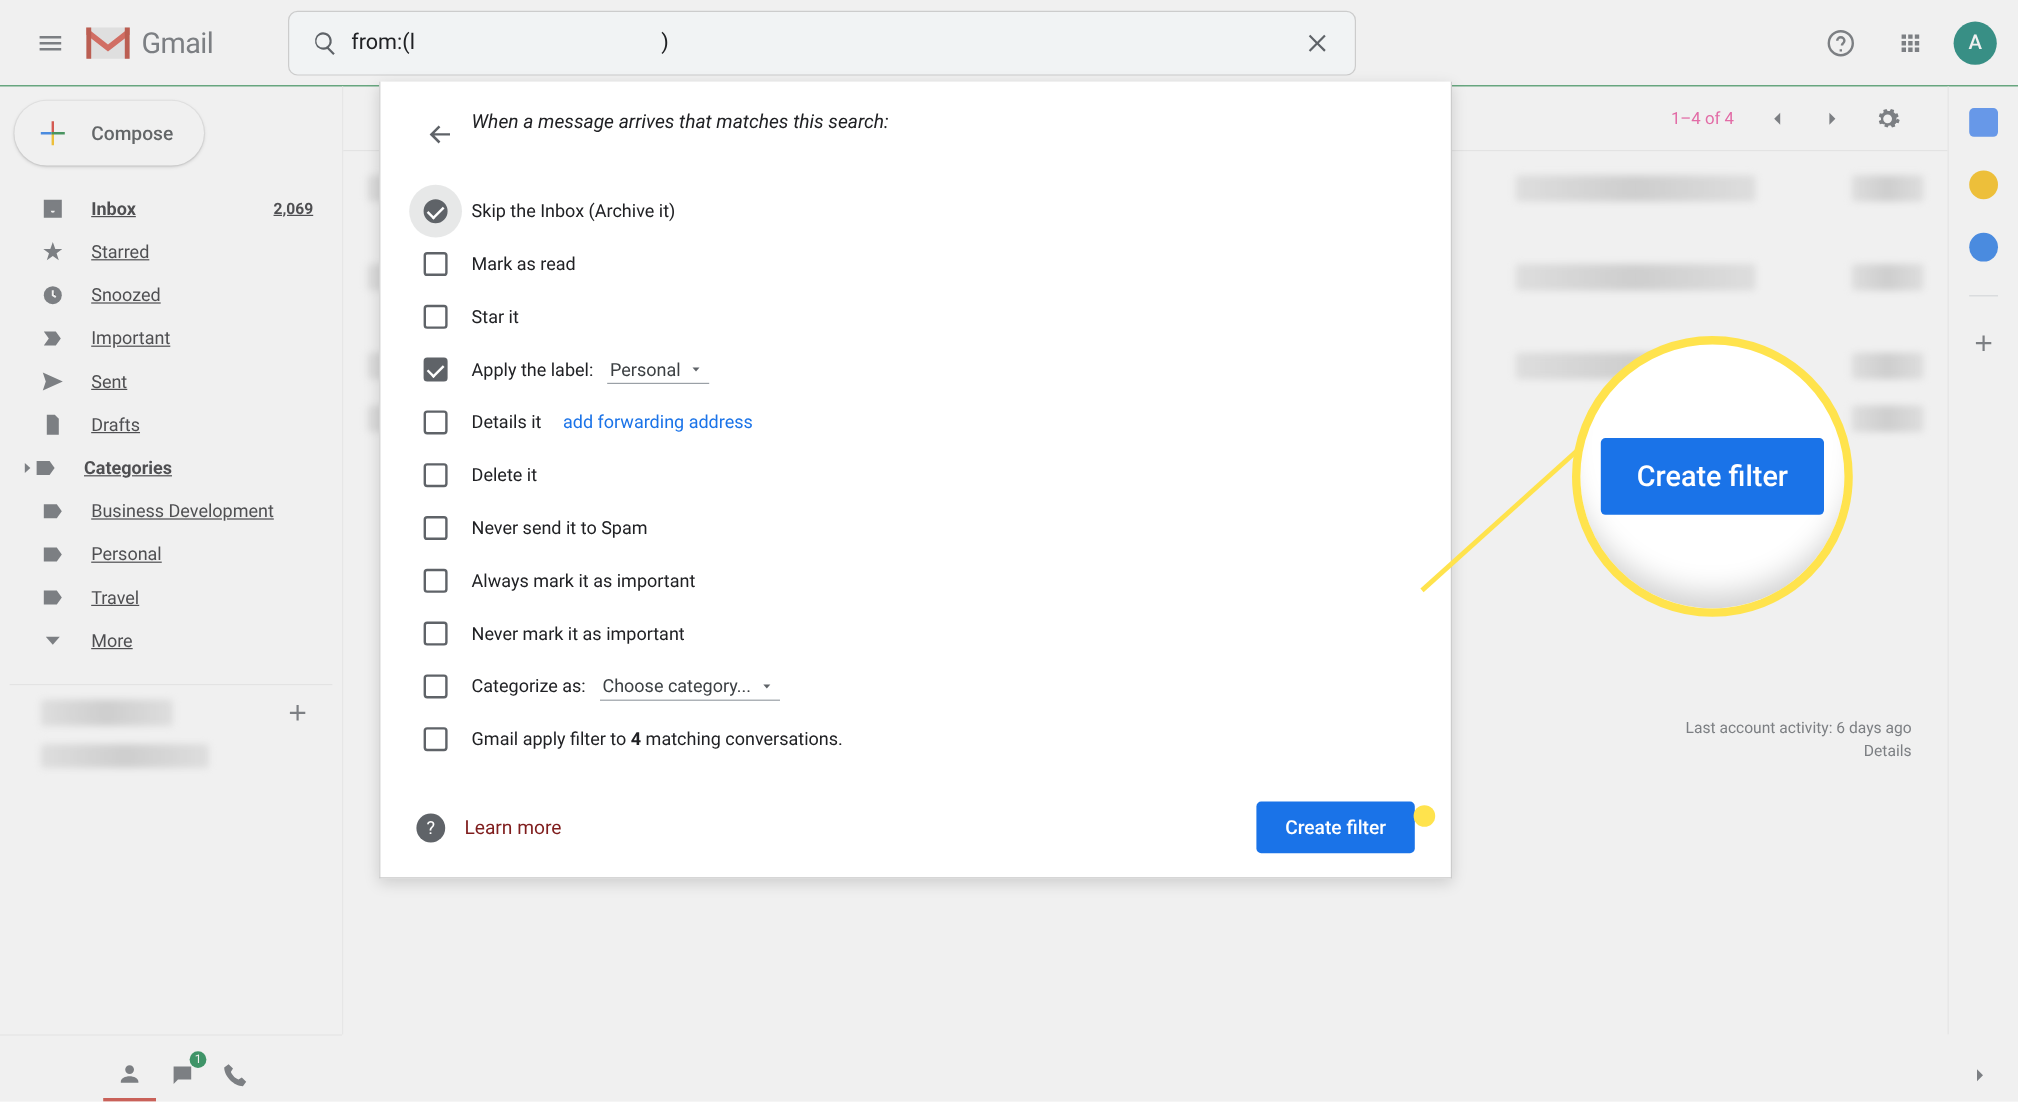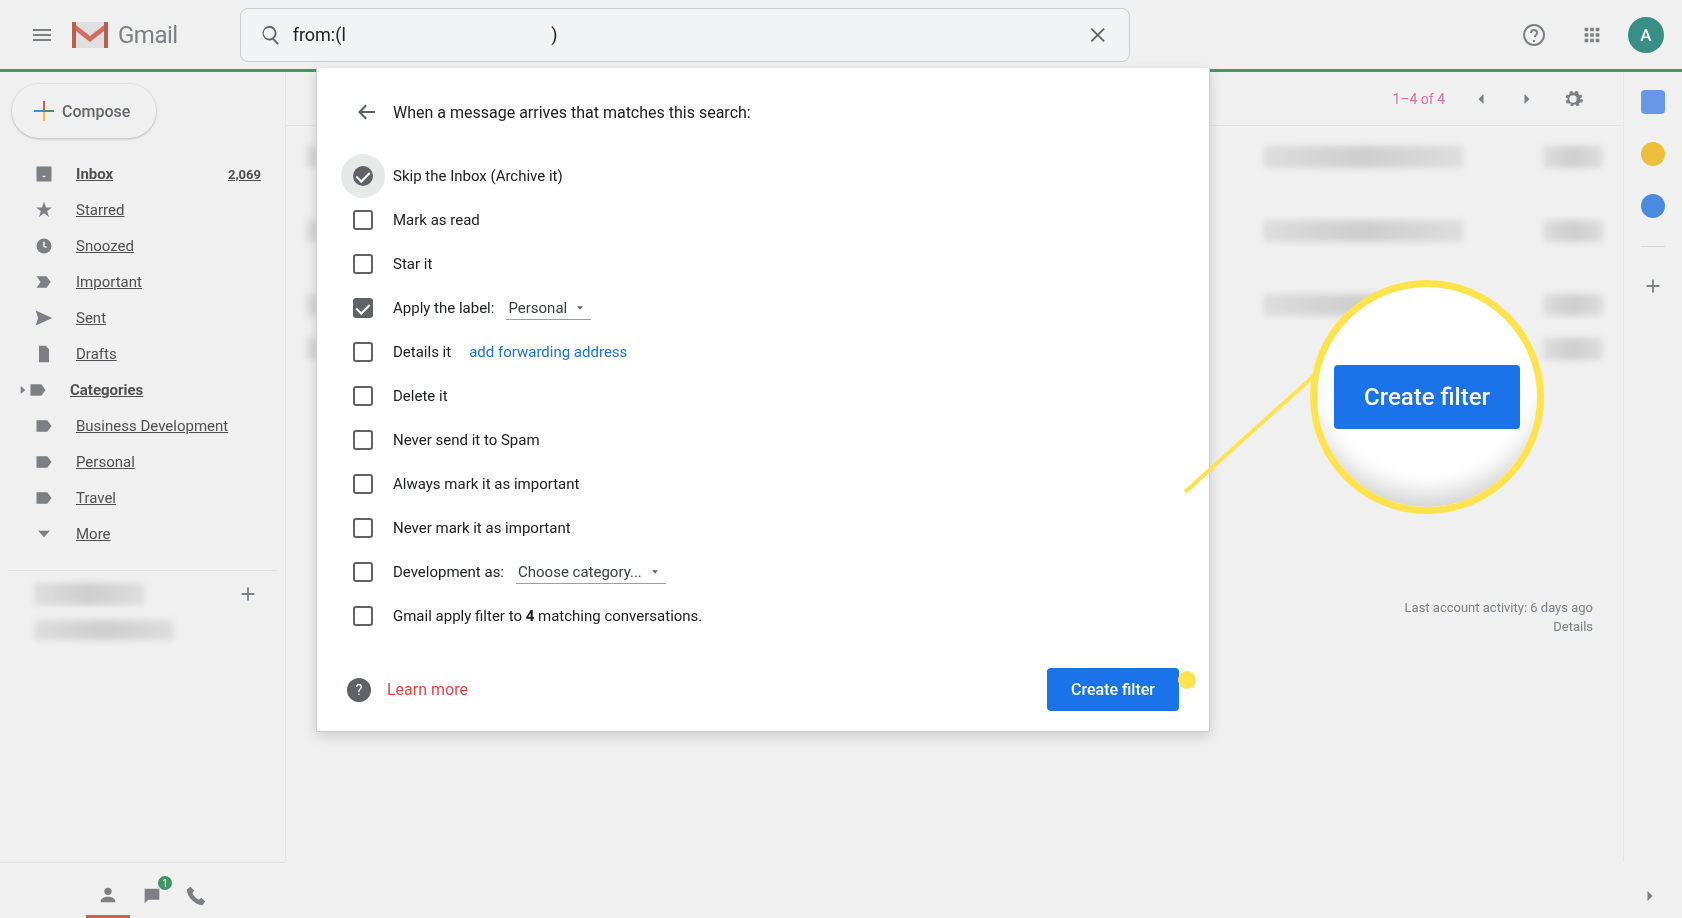"Gmail" .header { border-bottom: 3px solid #15803d -> 1px solid #15803d }
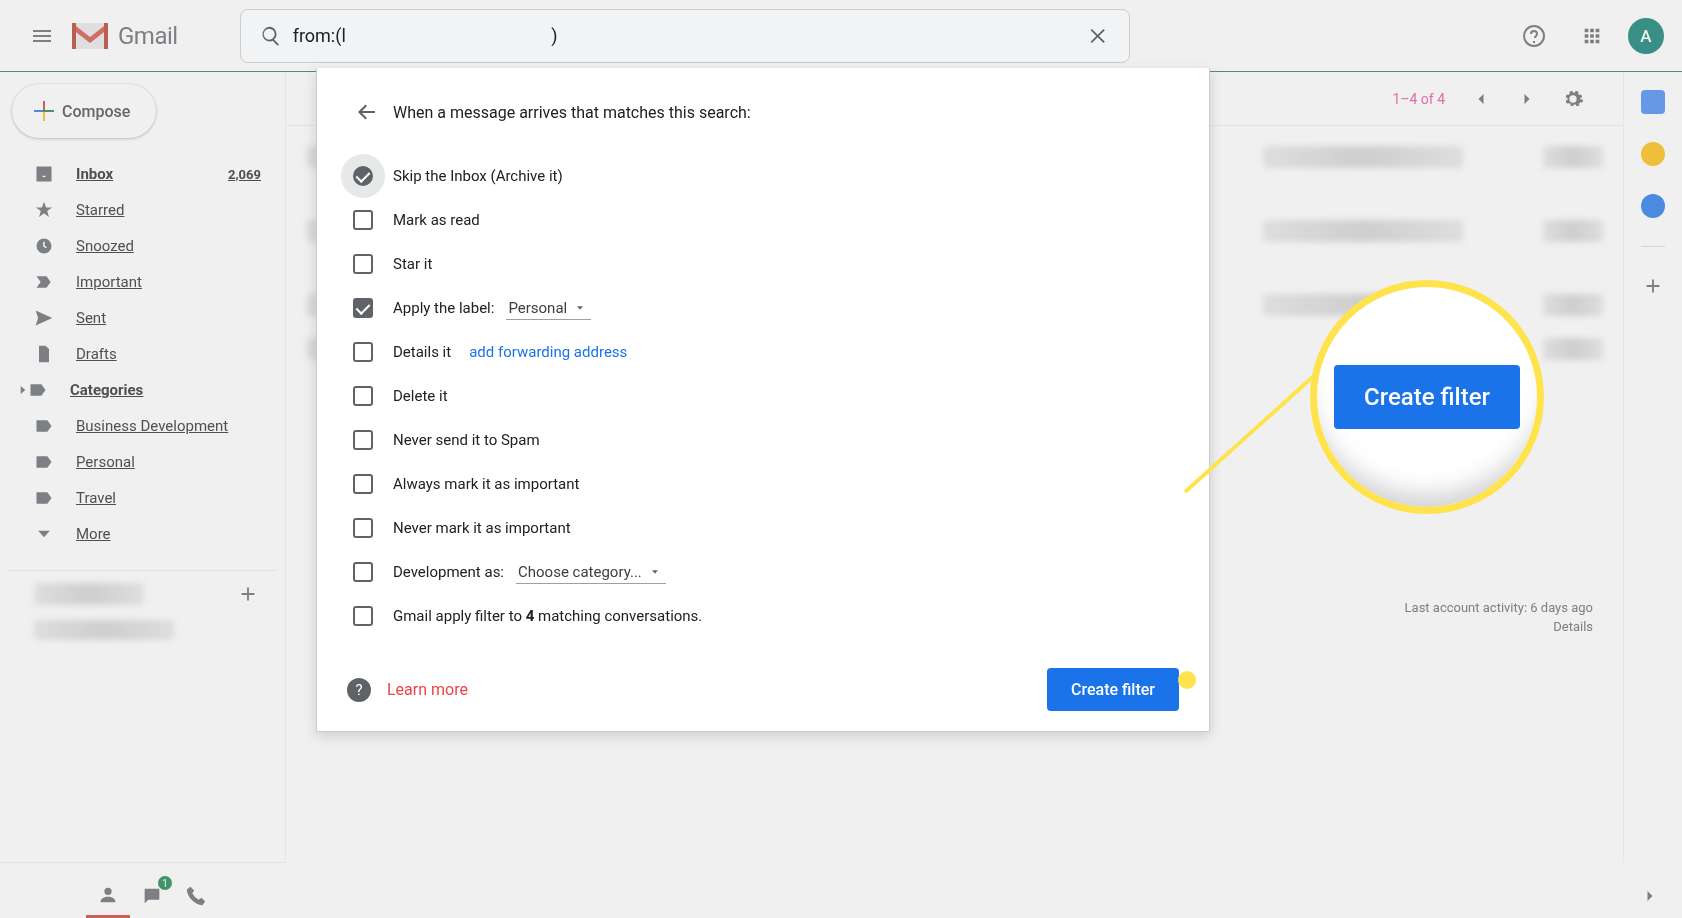"Compose" .compose-btn { gap: none -> 14px }
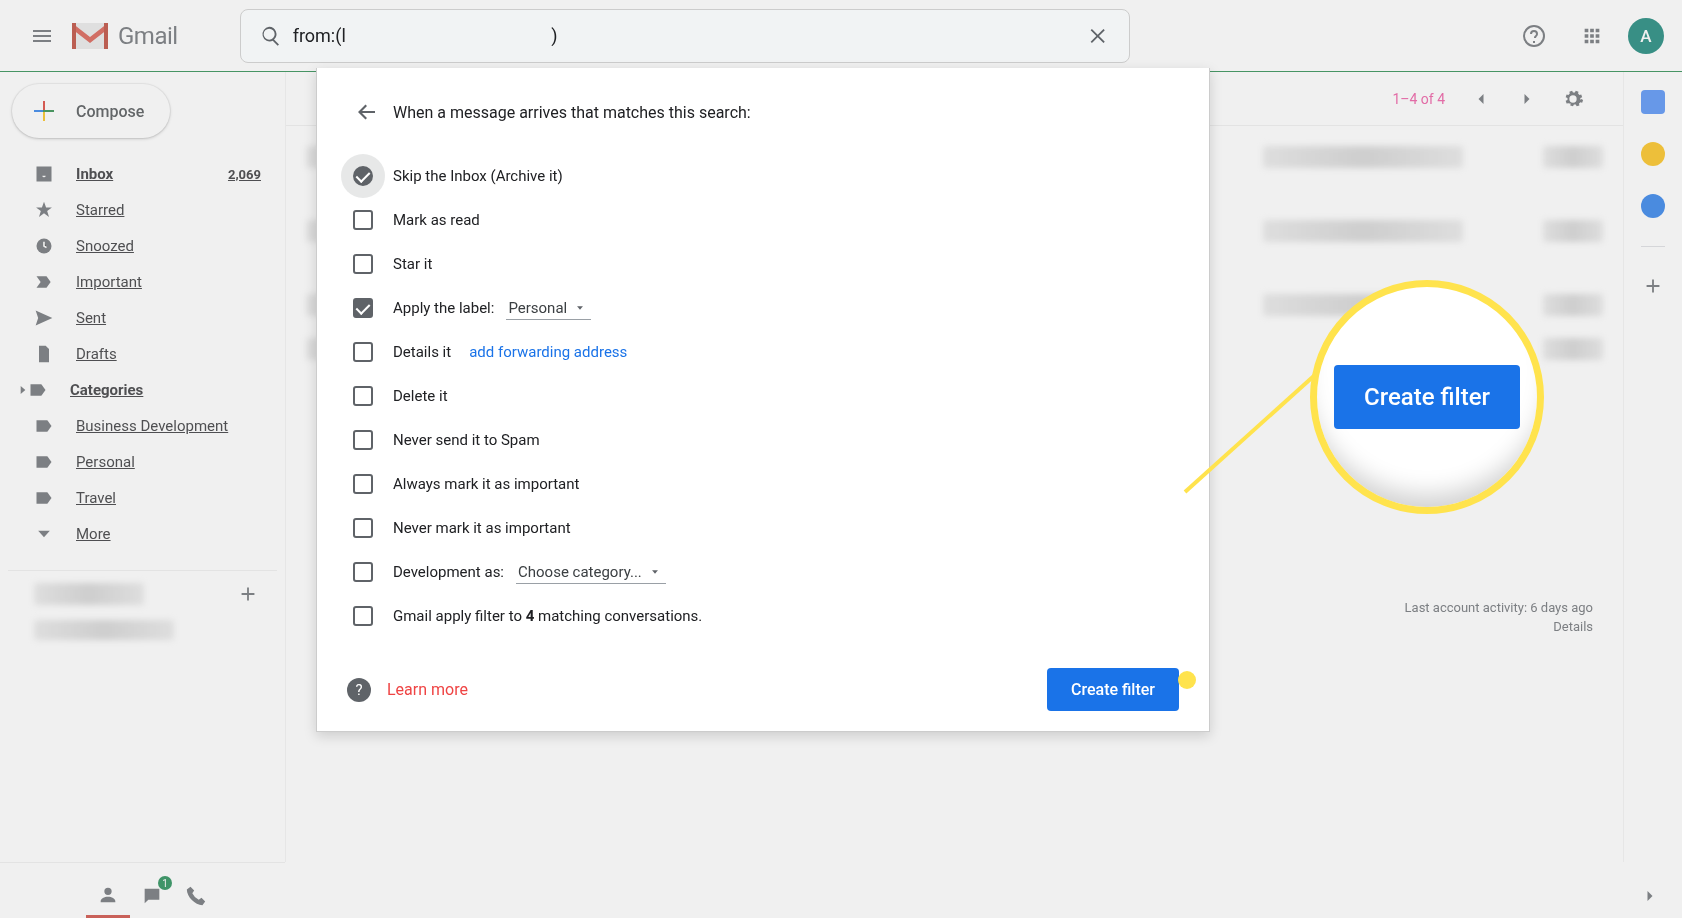"When a message arrives that" .fp-head { align-items: center -> flex-start; font-style: none -> italic }
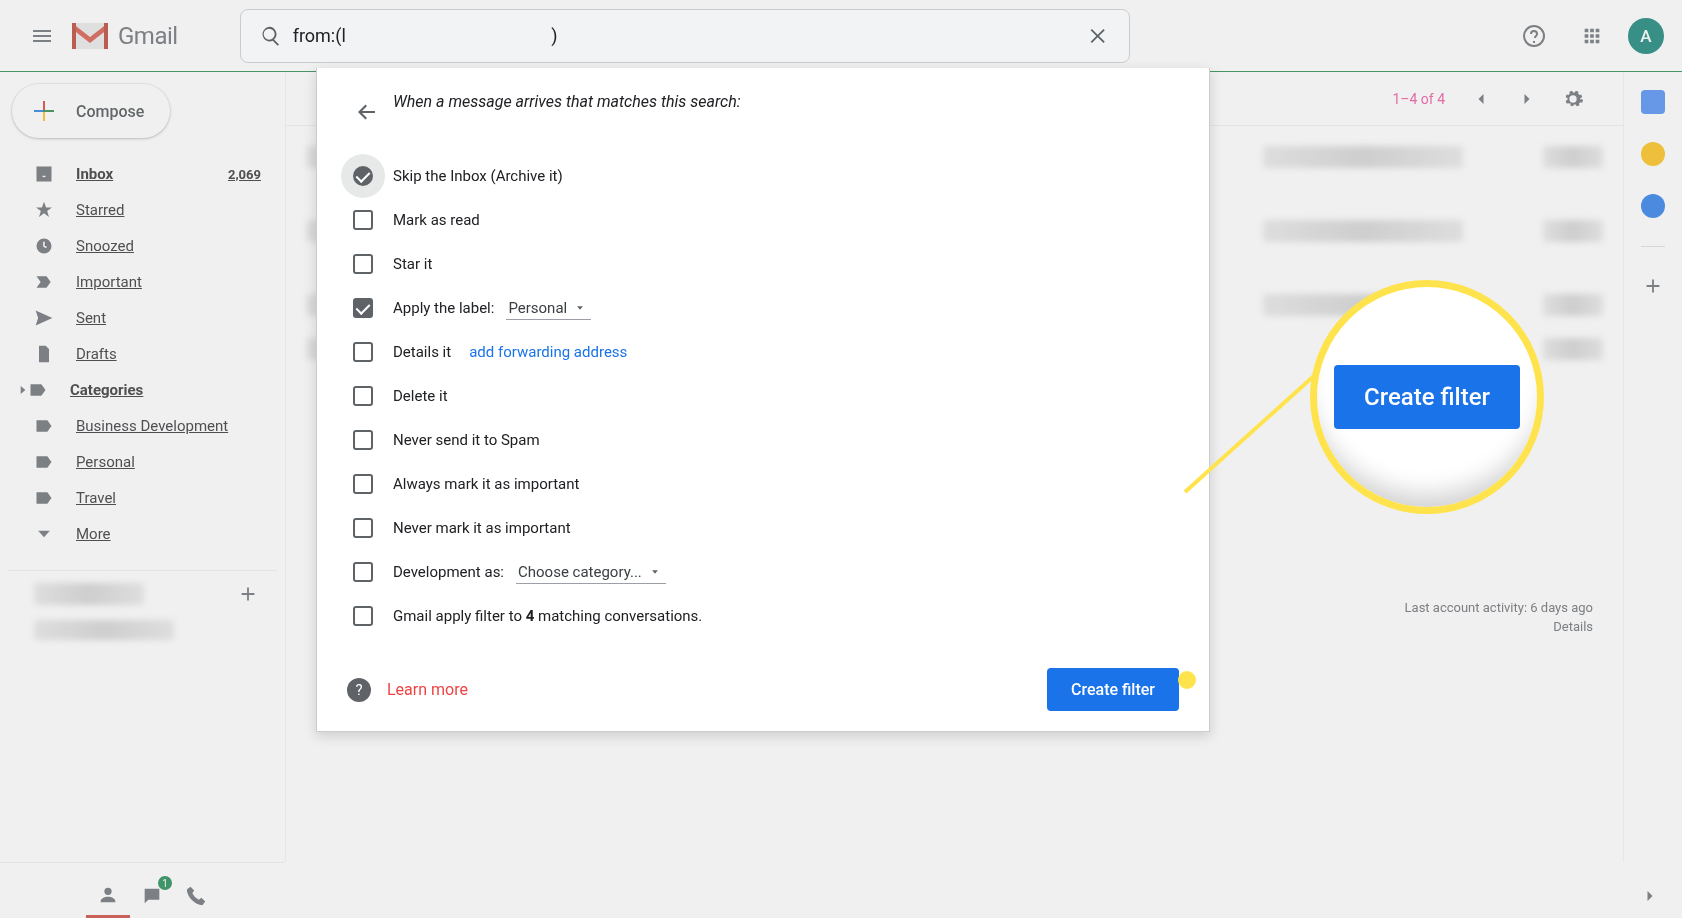"Development as:" span { text: Development -> Categorize }
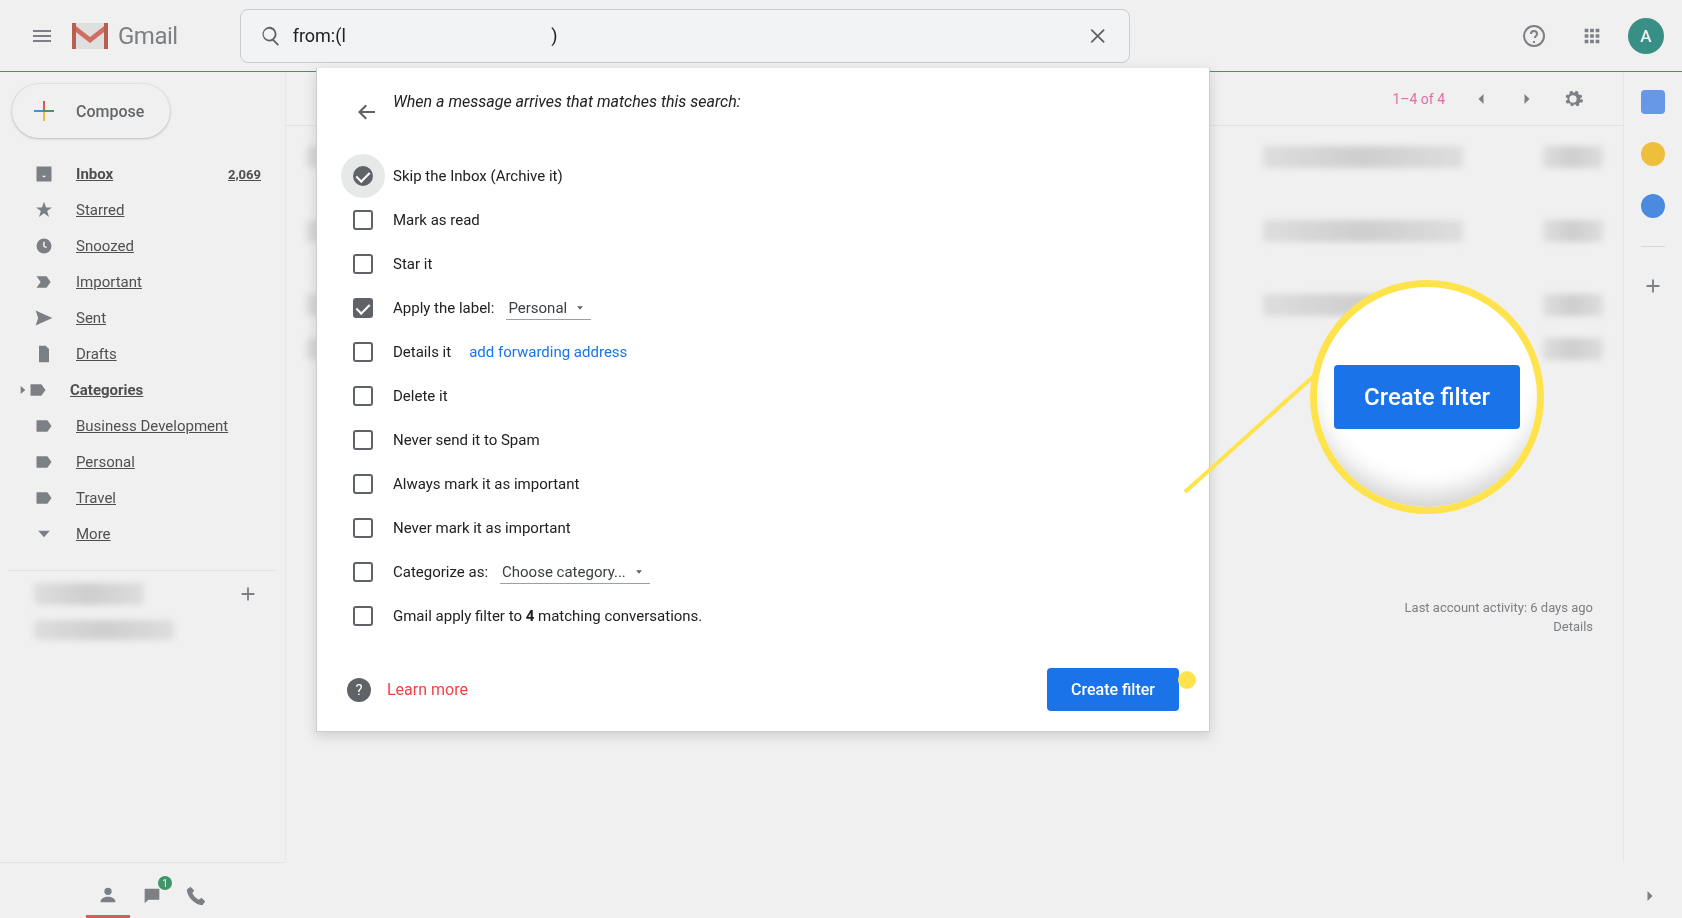"Learn more" .fp-learn { color: #ef4444 -> #7f1d1d }
